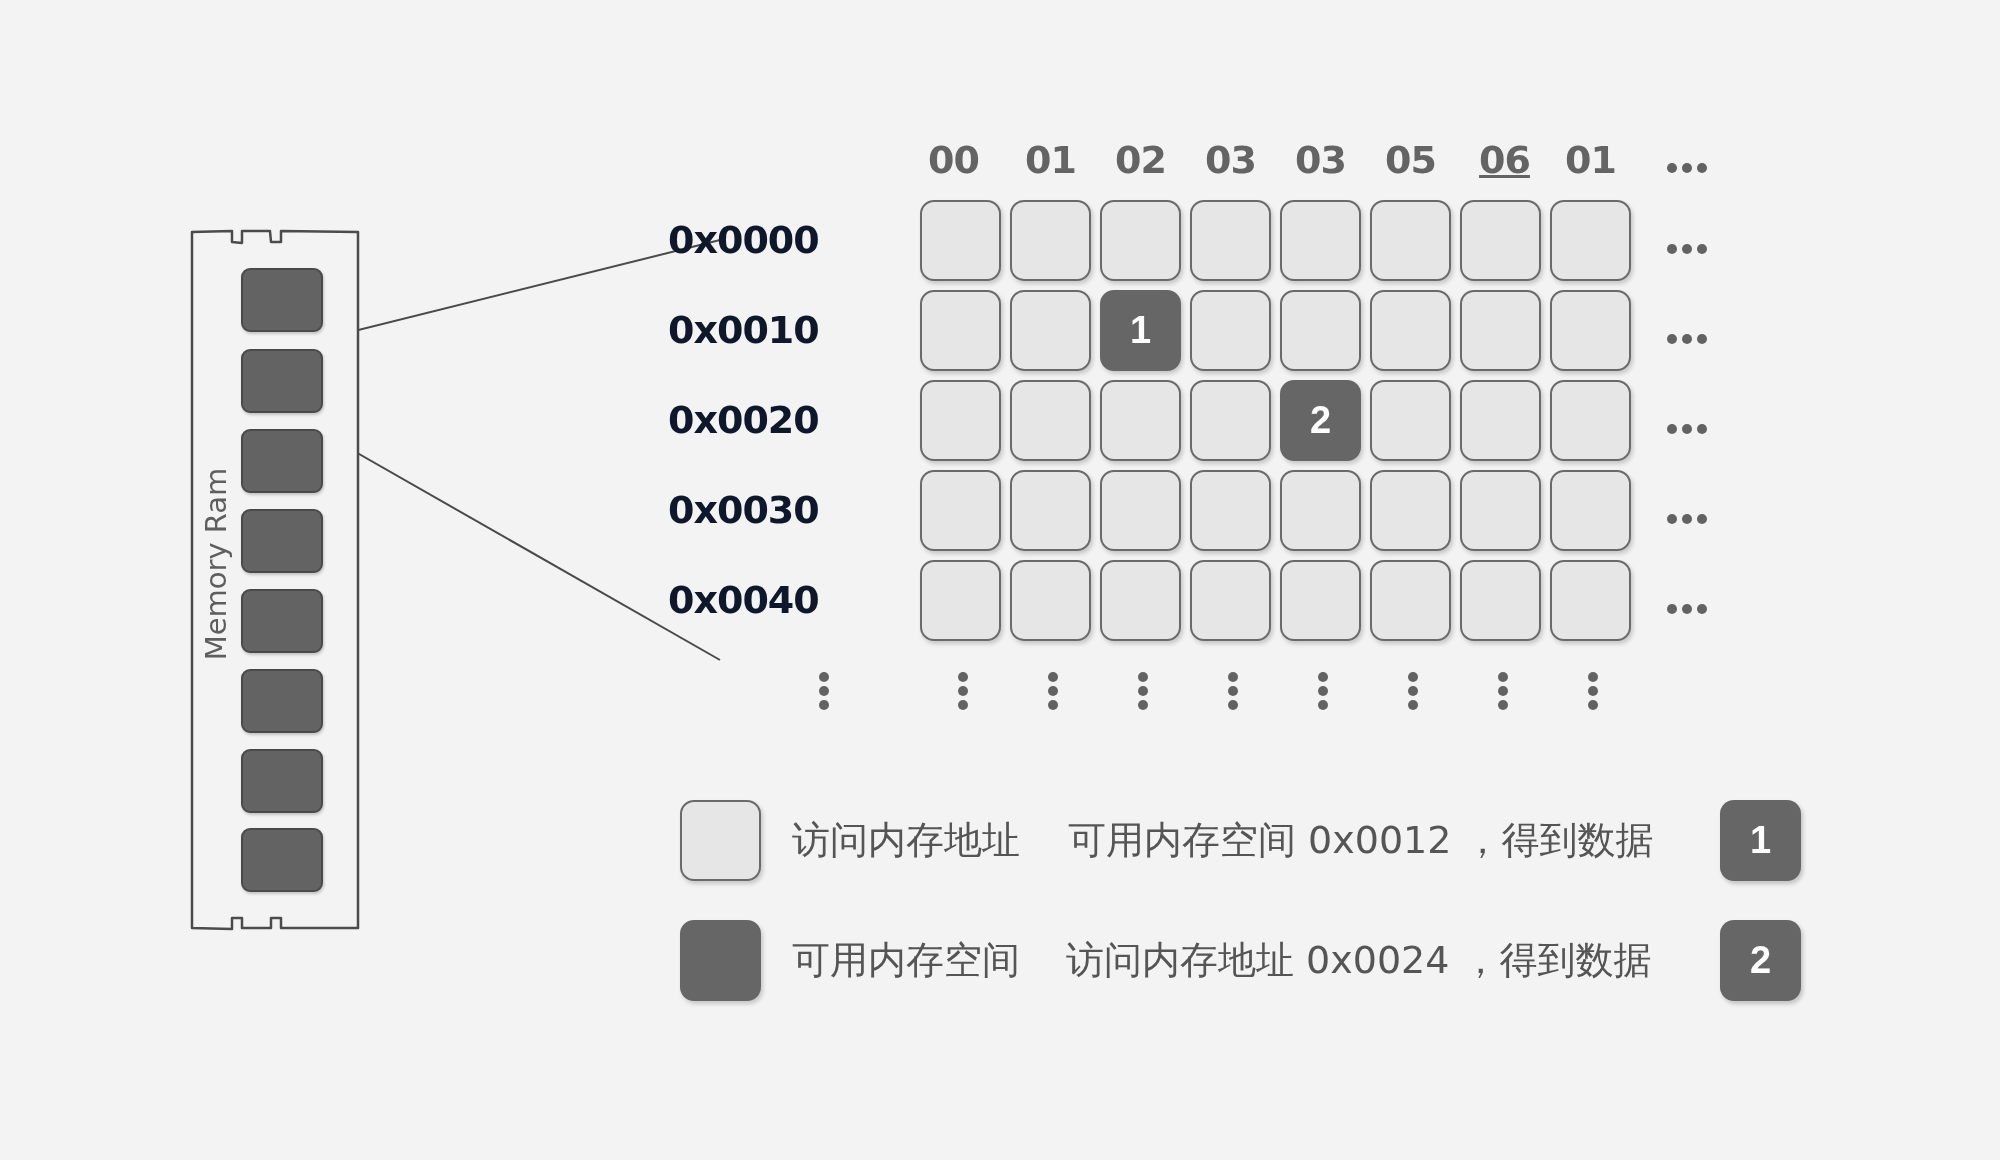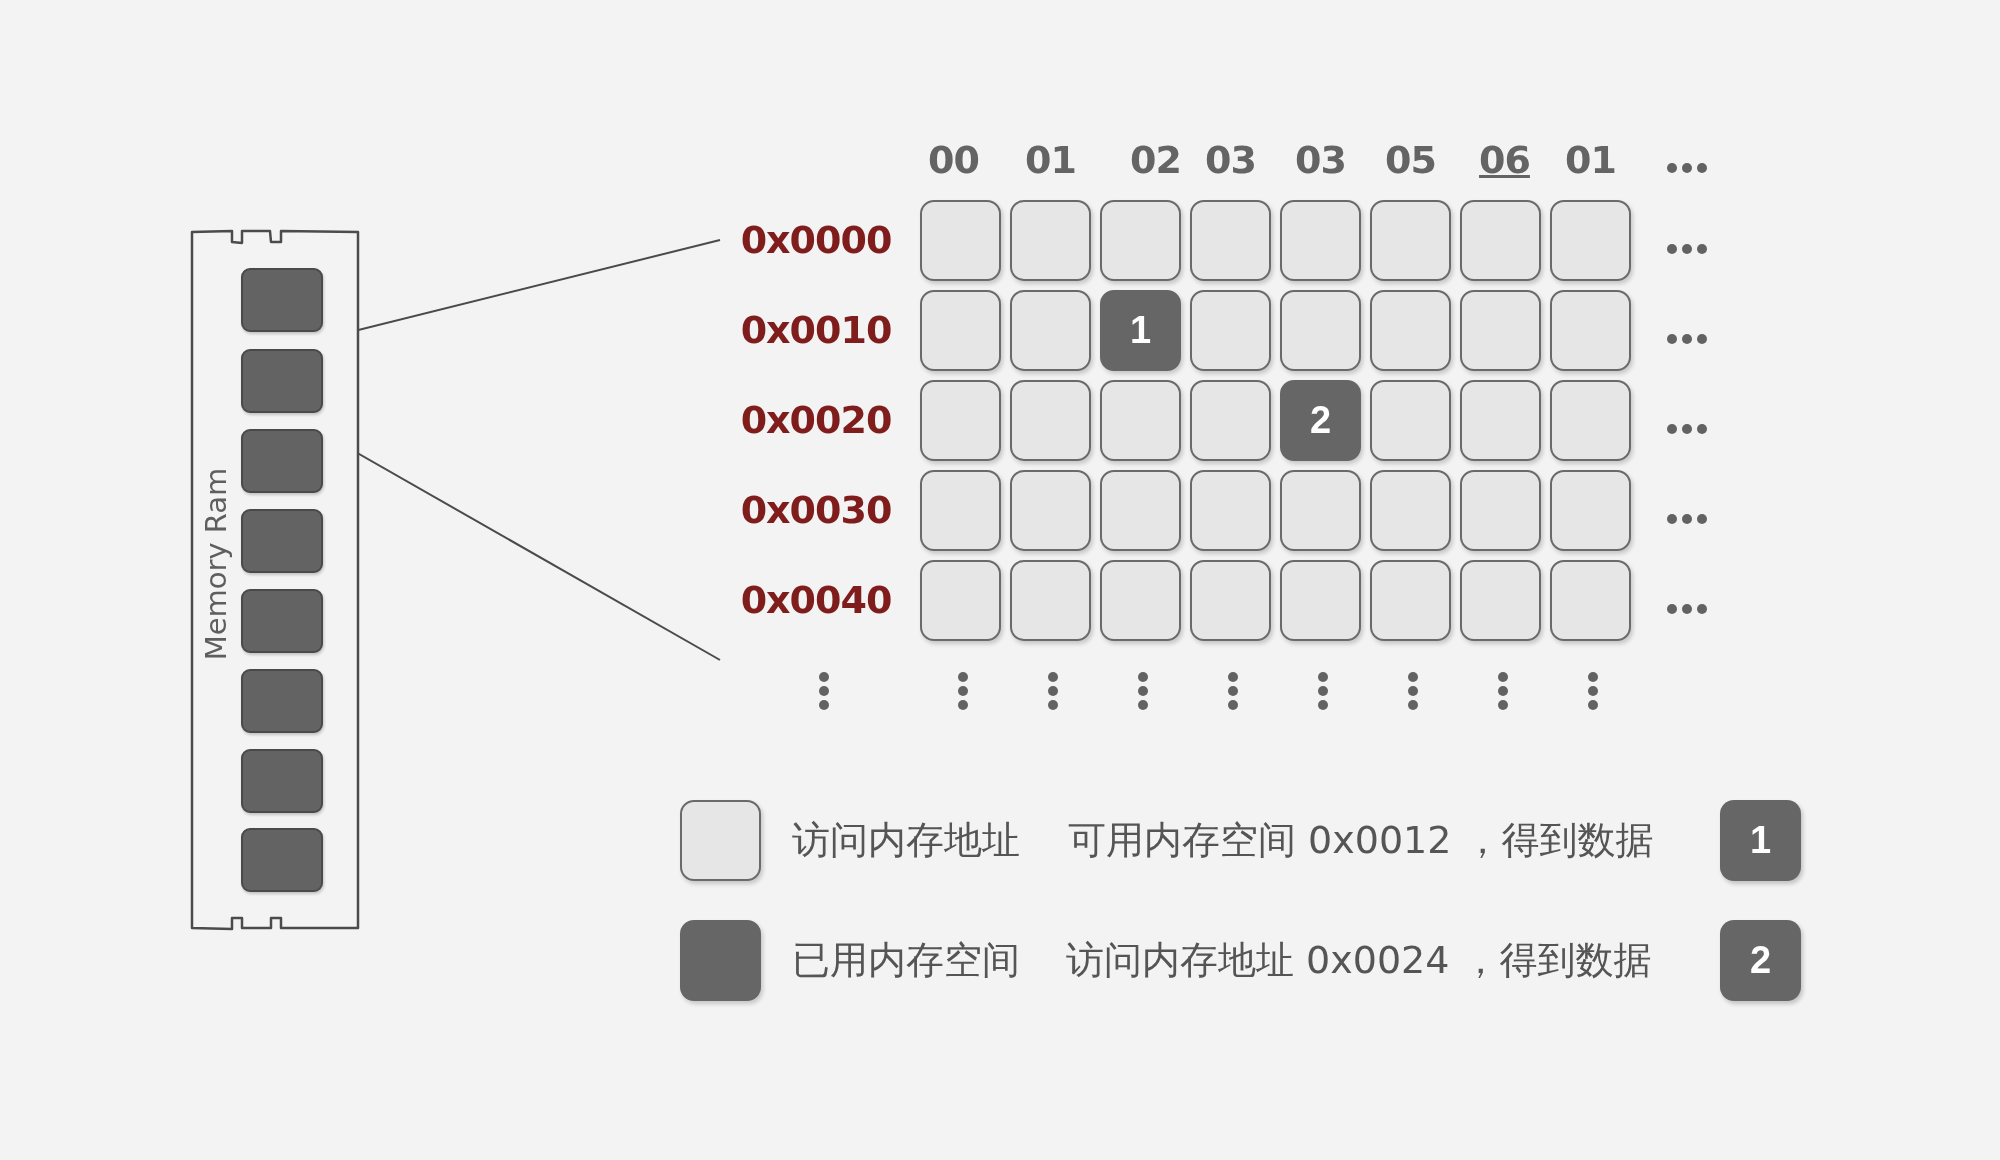"02" div.col-head { text-align: right -> none }
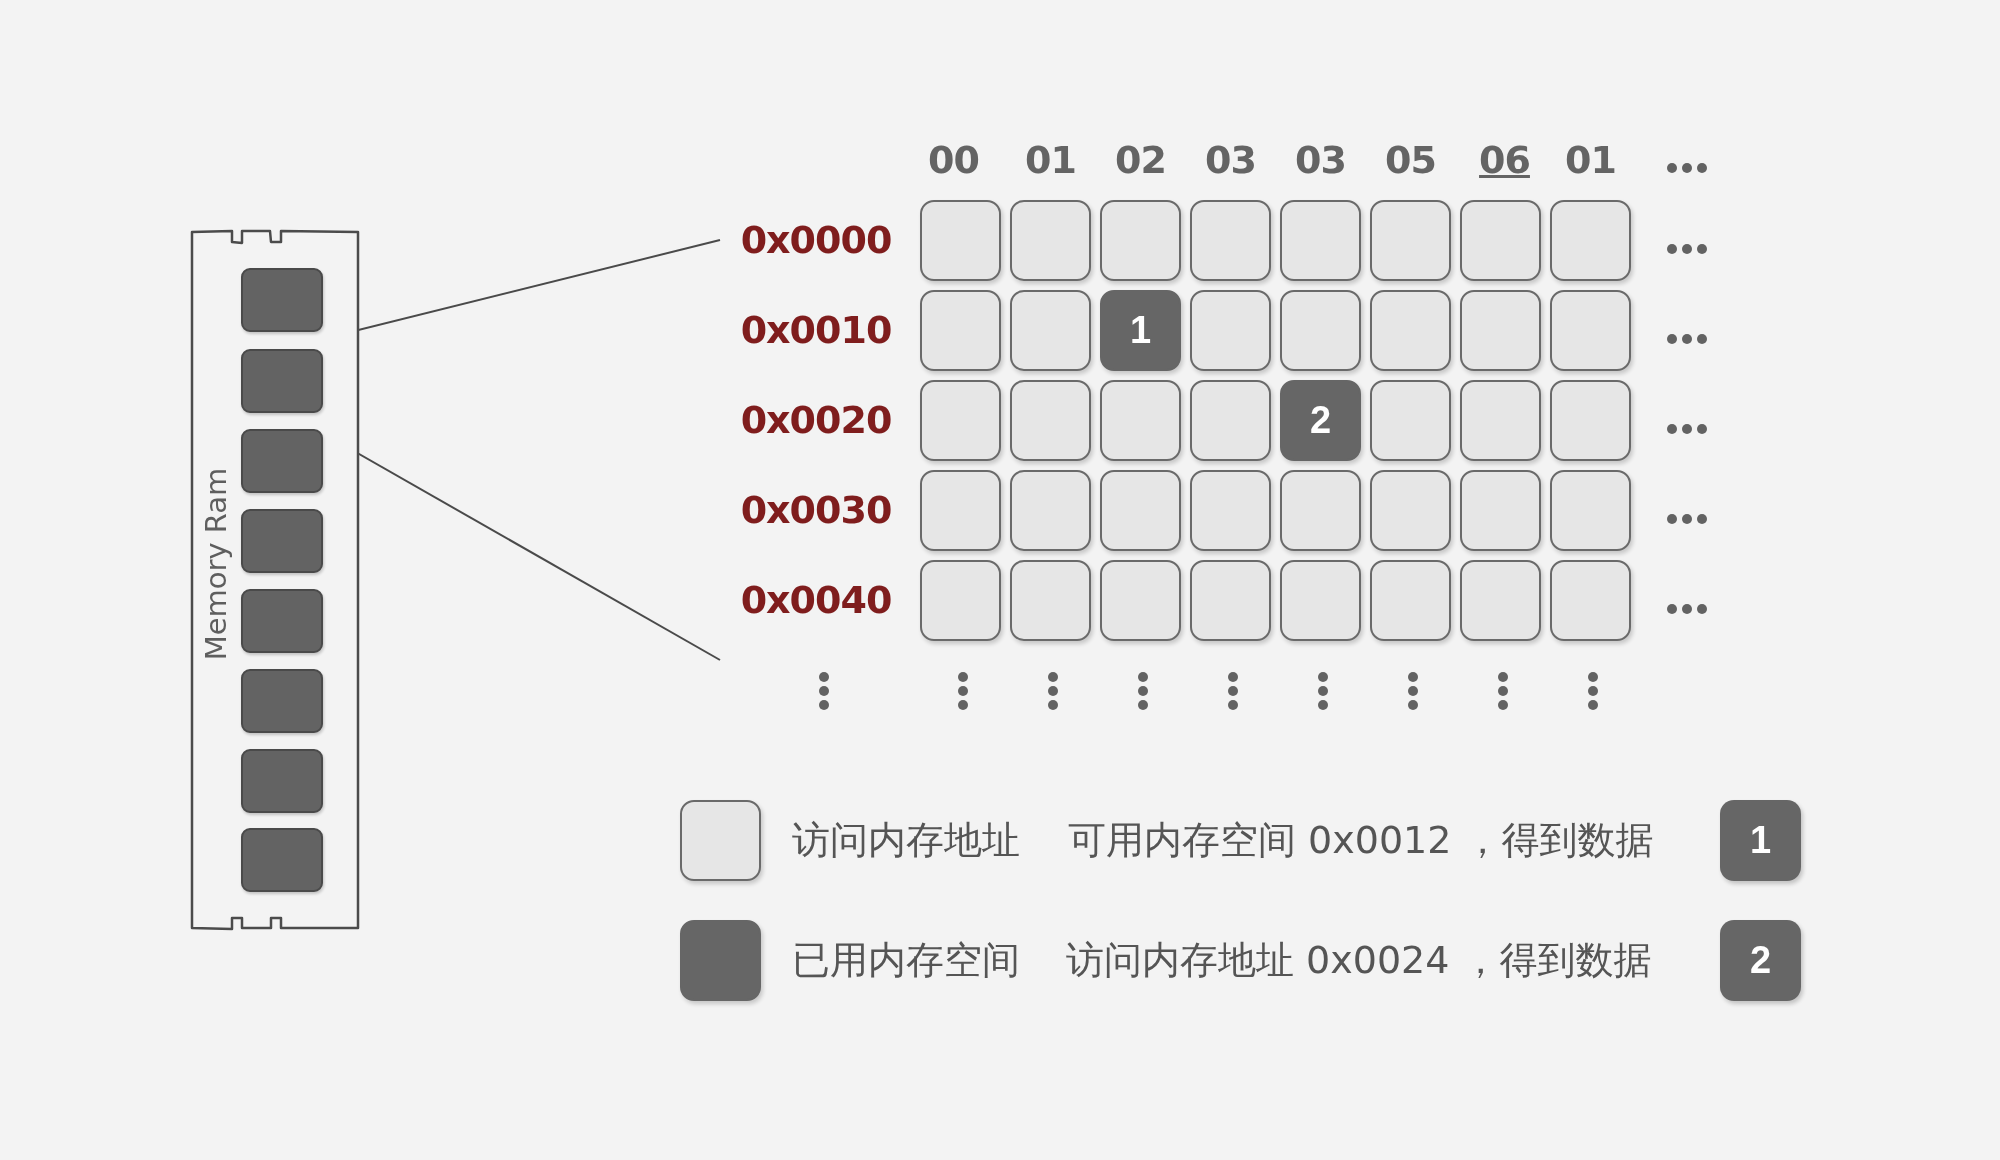"0x0000" .row-label { color: #7f1d1d -> #0f172a; left: 720px -> 668px; text-align: center -> left }
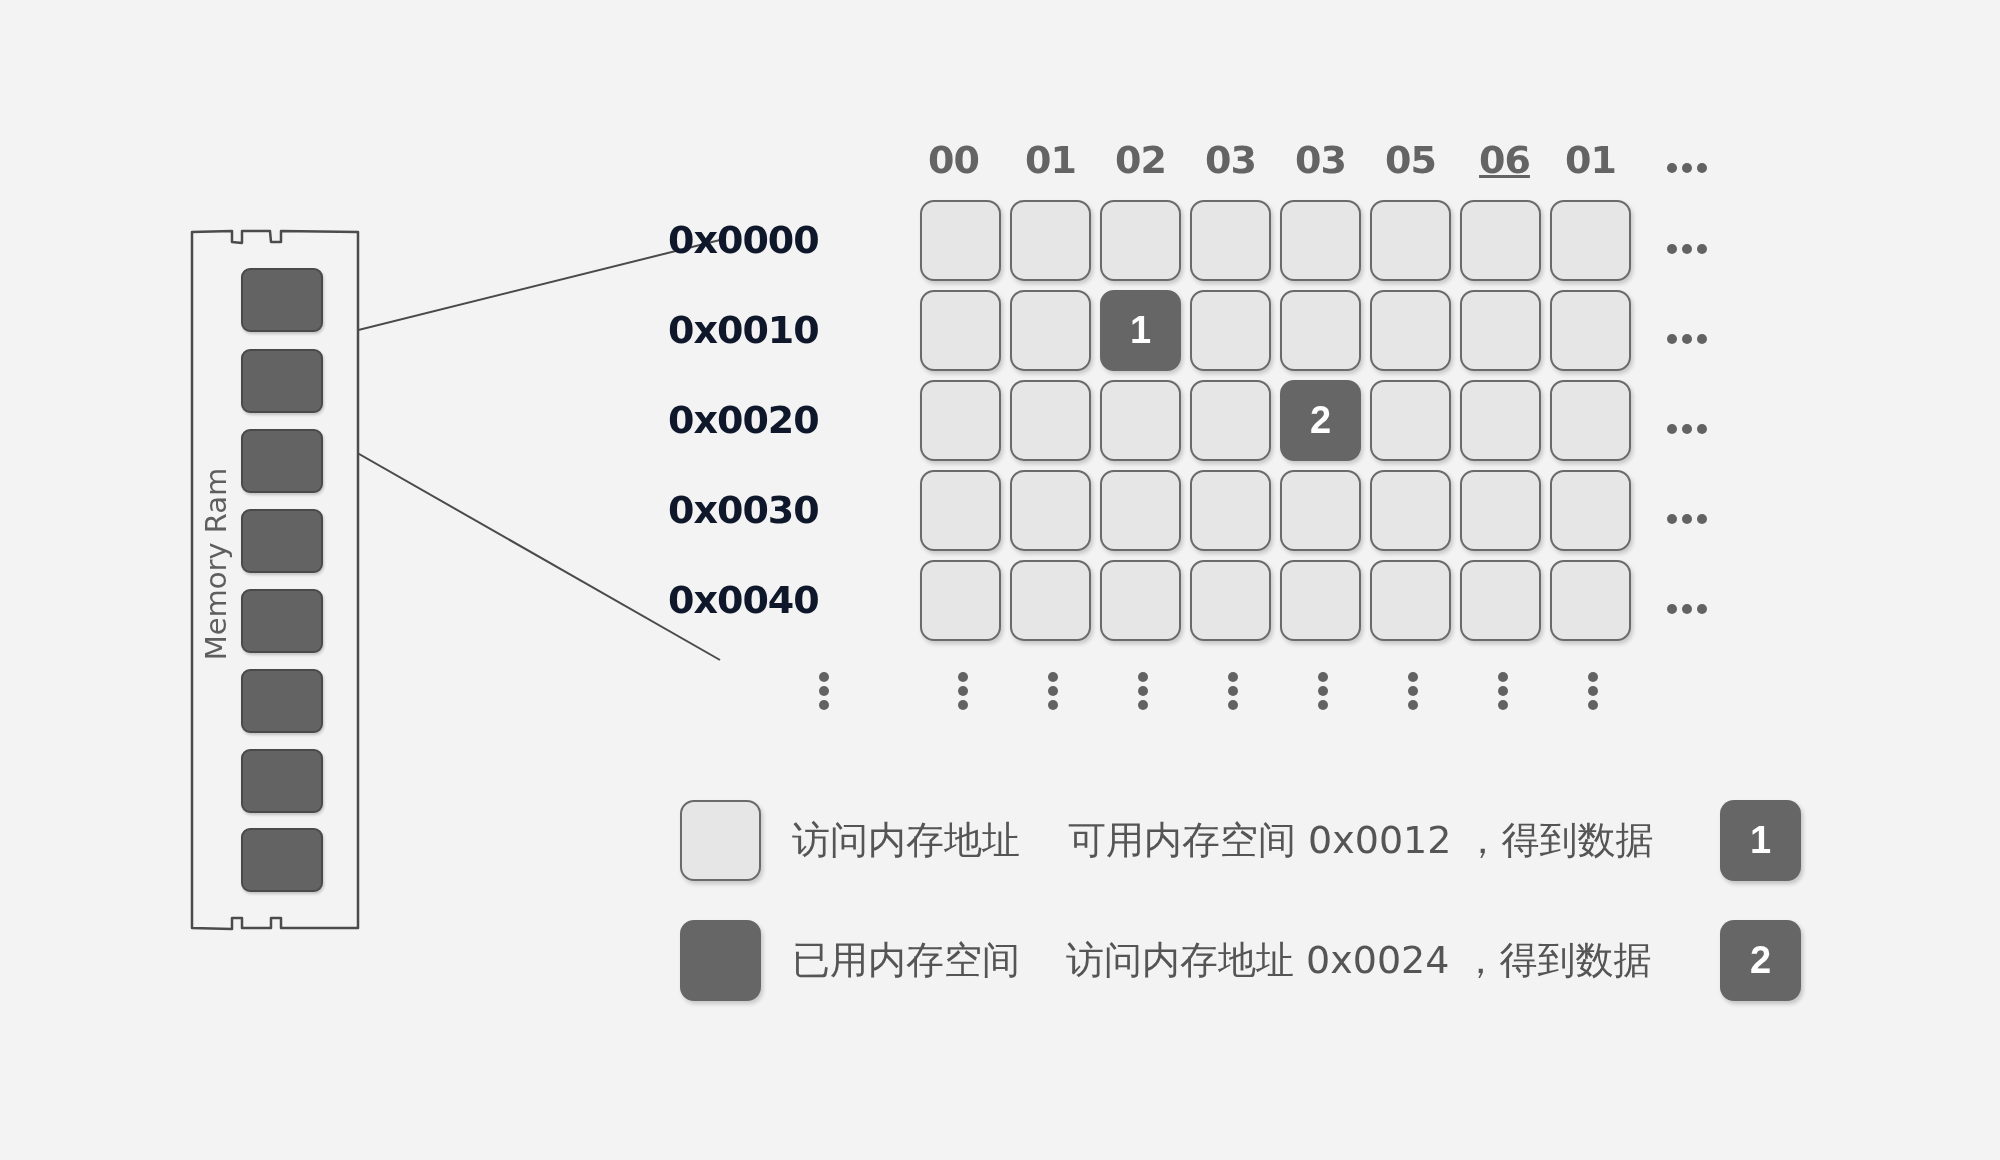"已用内存空间" div.legend-text { text: 已 -> 可 }
